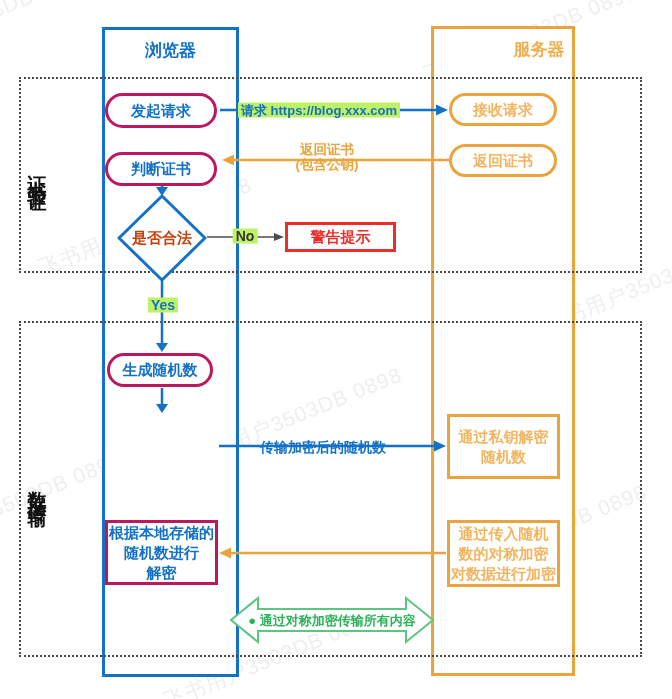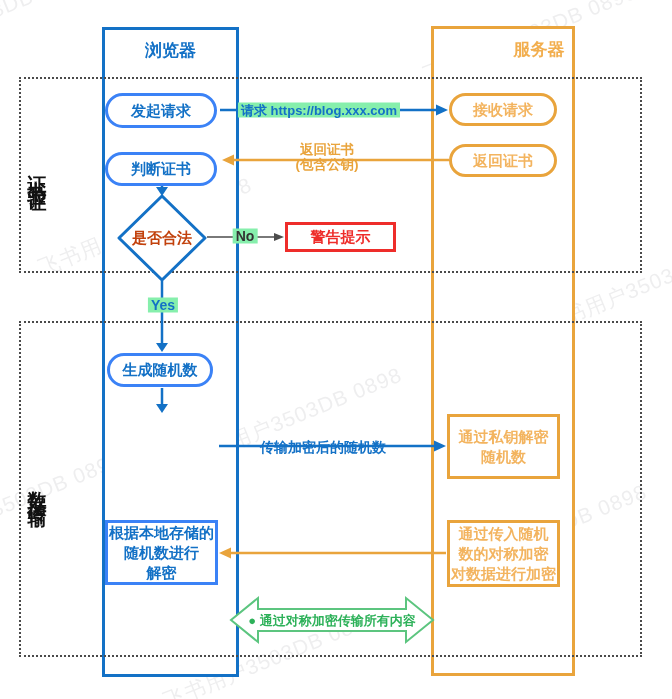"发起请求" .node.blue { border: 3px solid #3b82f6 -> 3px solid #be185d }
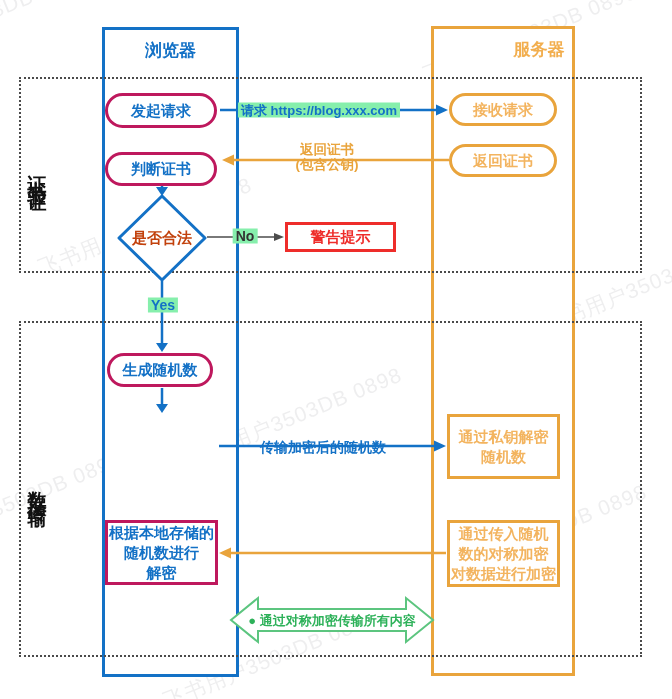"请求 https://blog.xxx.com" .lbl.whitebg { background: #86efac -> #bef264 }
